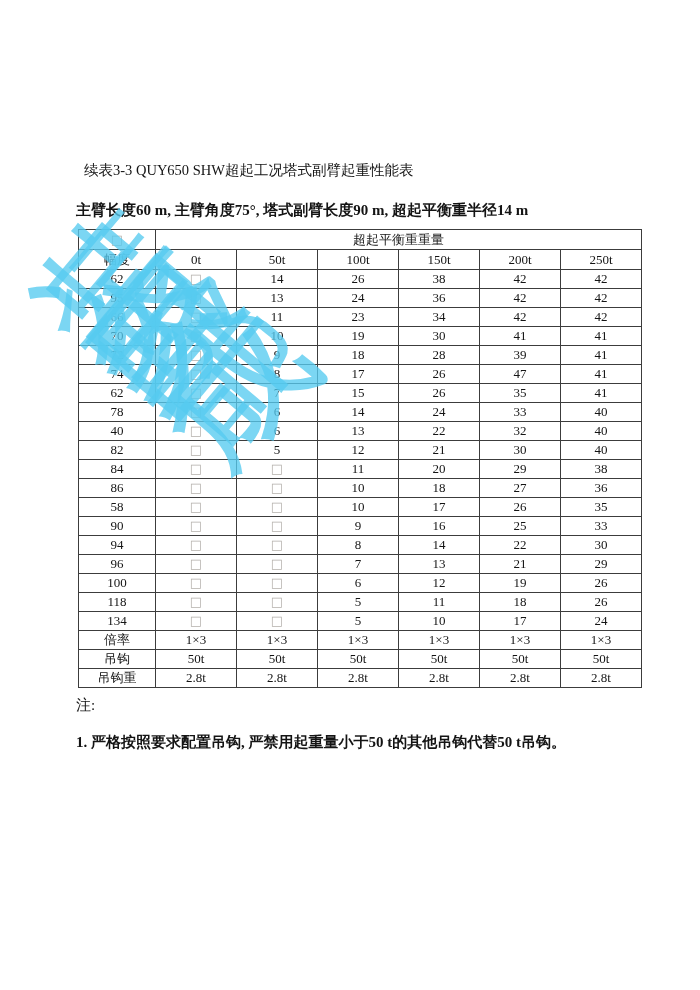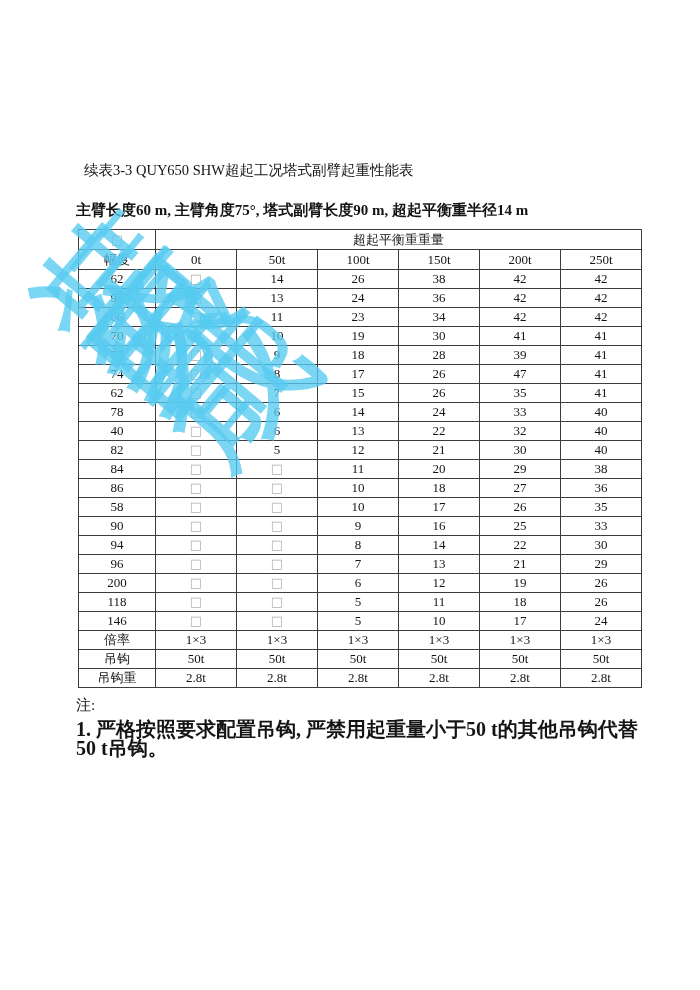"200" td { text: 200 -> 100 }
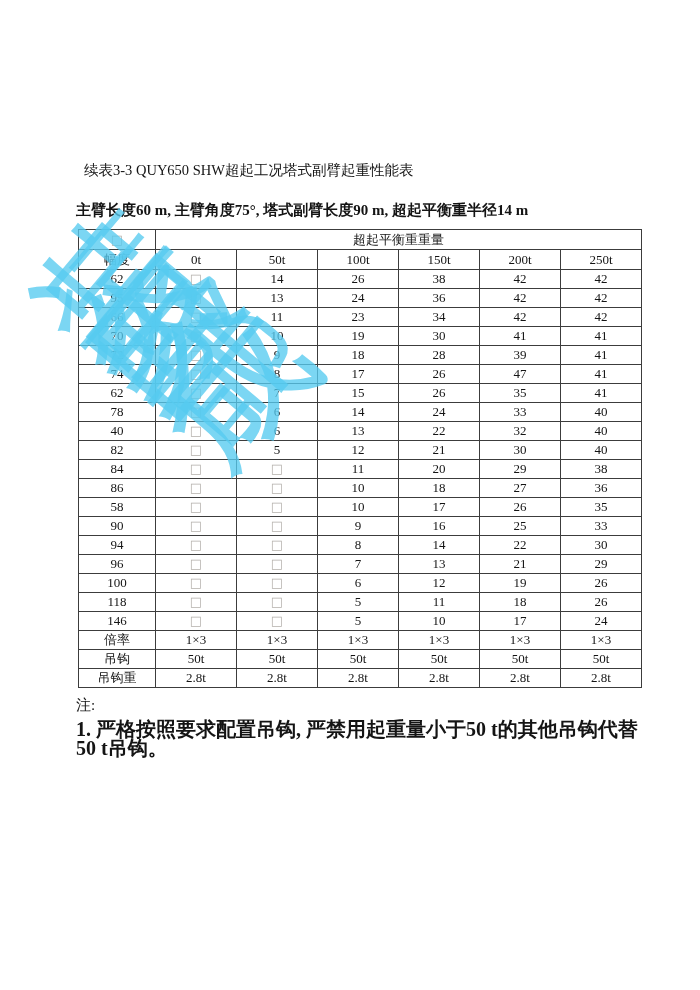"146" td { text: 146 -> 134 }
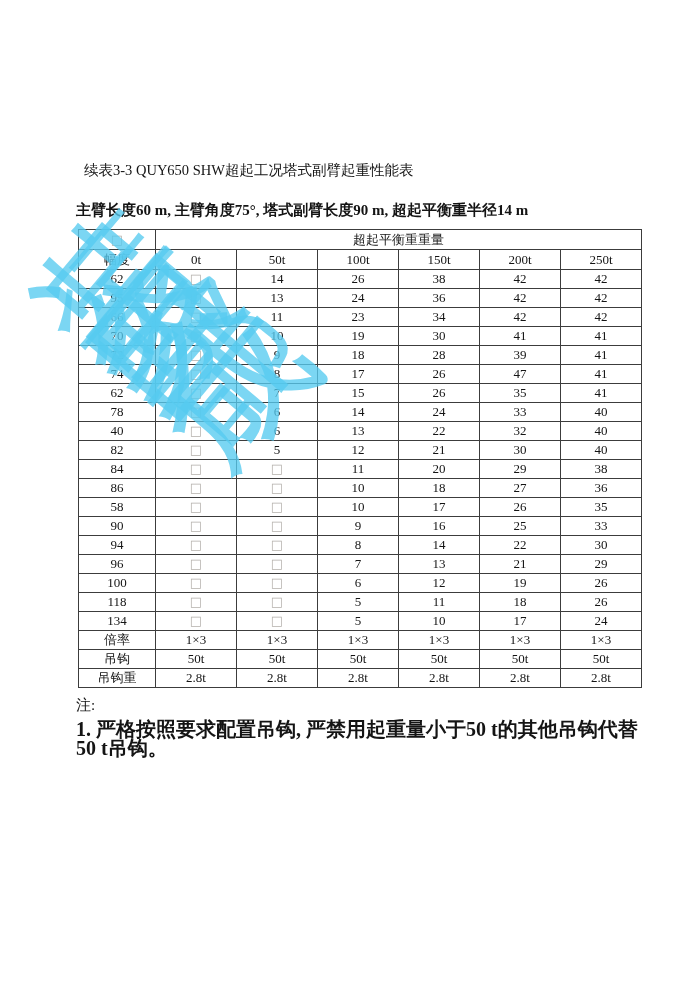"1. 严格按照要求配置吊钩, 严禁用起重量小于50 t的其他吊钩代替50" .note-line { font-size: 20px -> 15px; margin-top: 5px -> 18px }
